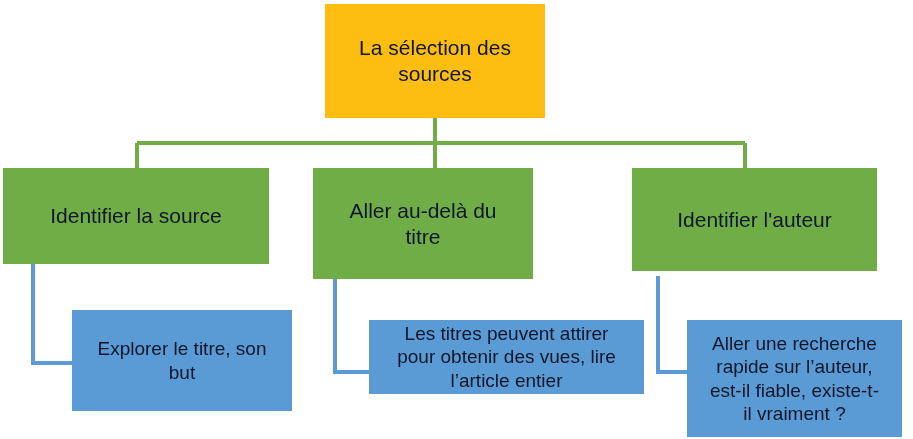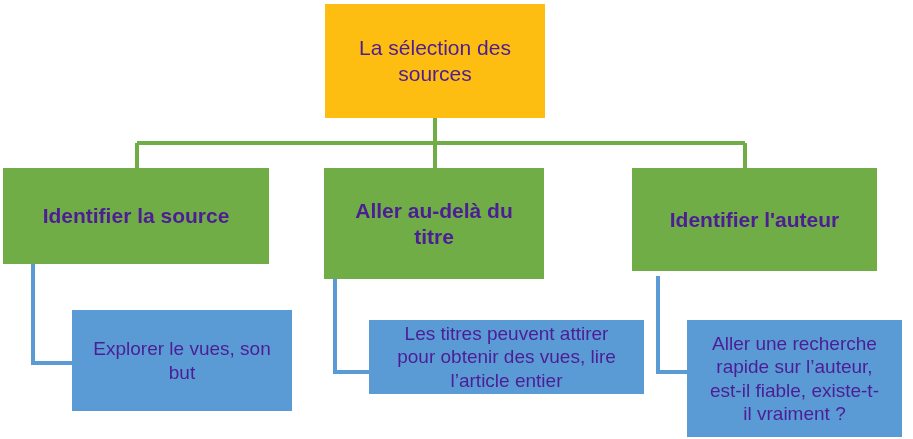"La sélection des" .node { color: #4c1d95 -> #0f172a }
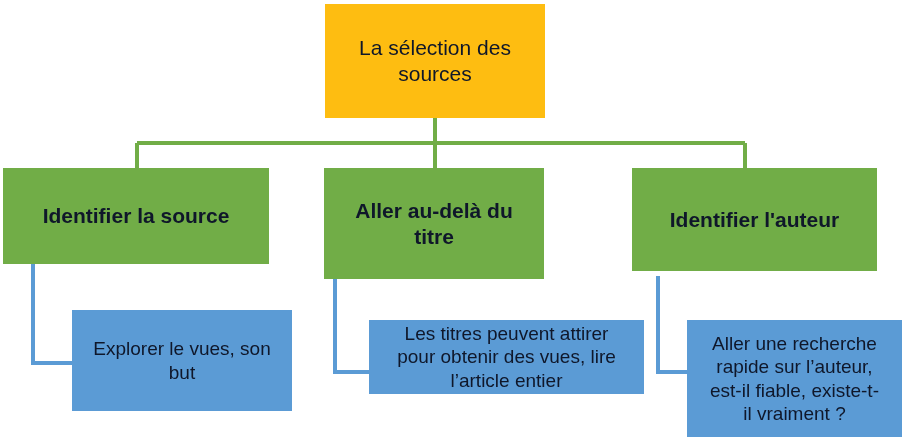"Identifier la source" .branch-node { font-weight: bold -> none }
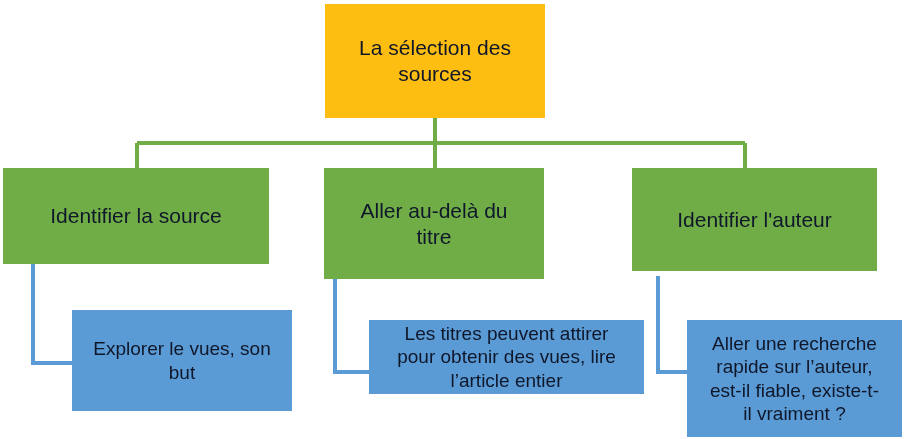"Aller au-delà du" .branch-2 { left: 324px -> 313px }
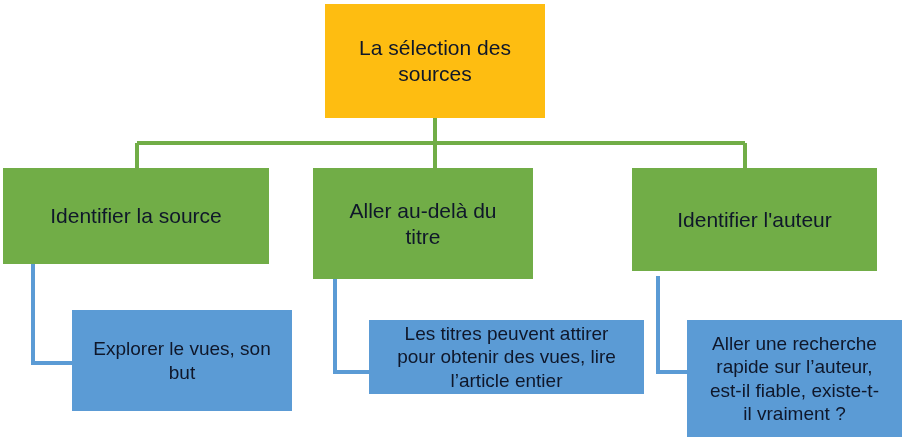"Explorer le vues, son" span.node-text { text: vues -> titre }
